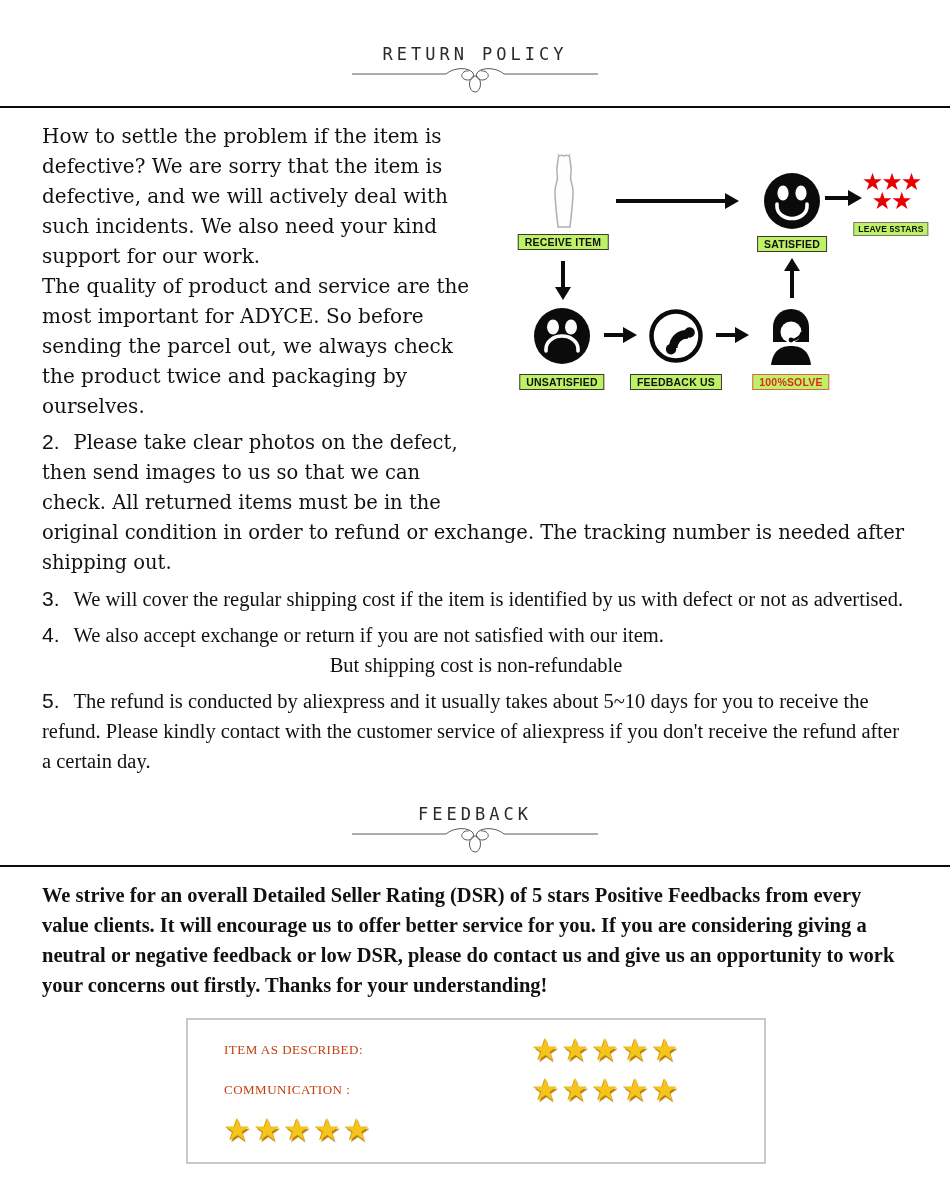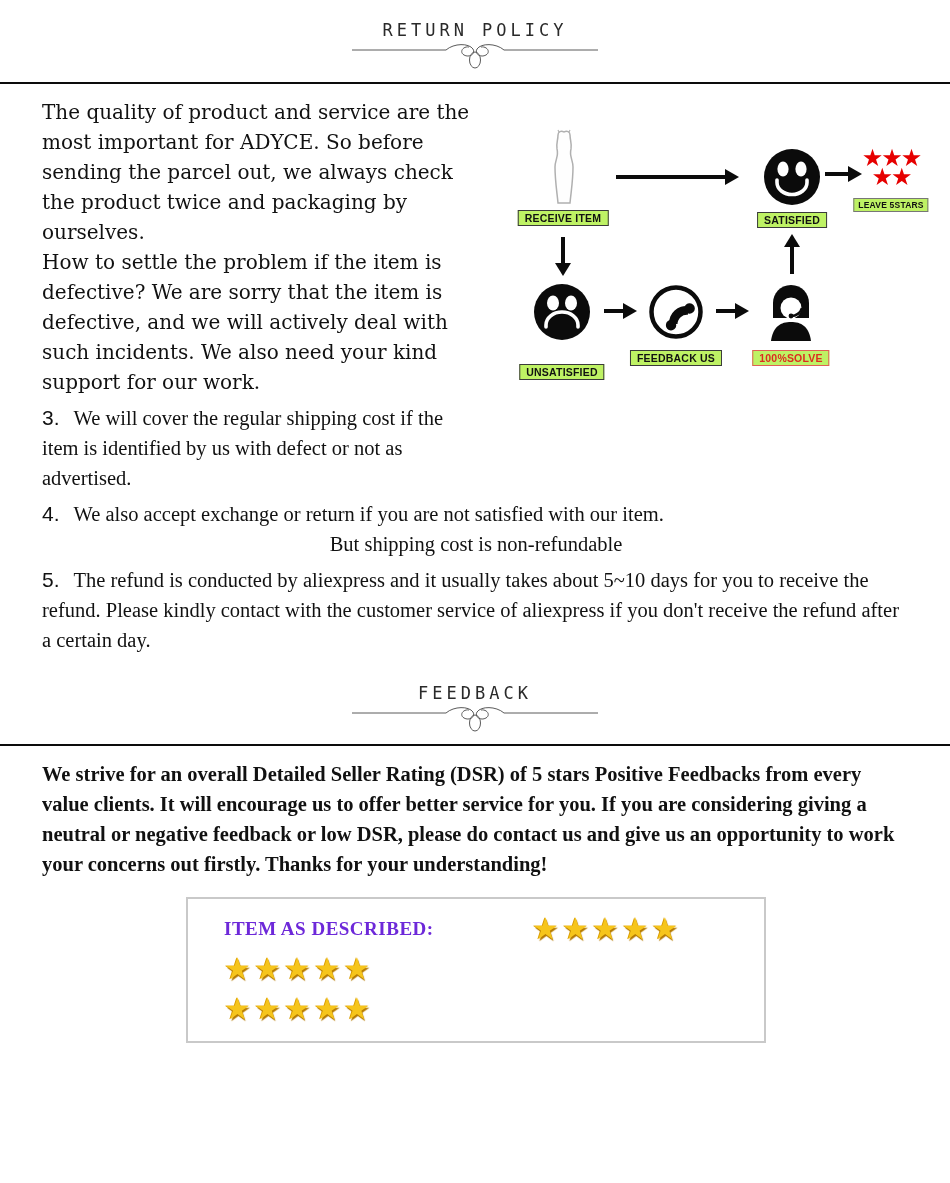"RETURN POLICY" div.sec-header { padding-top: 20px -> 44px }
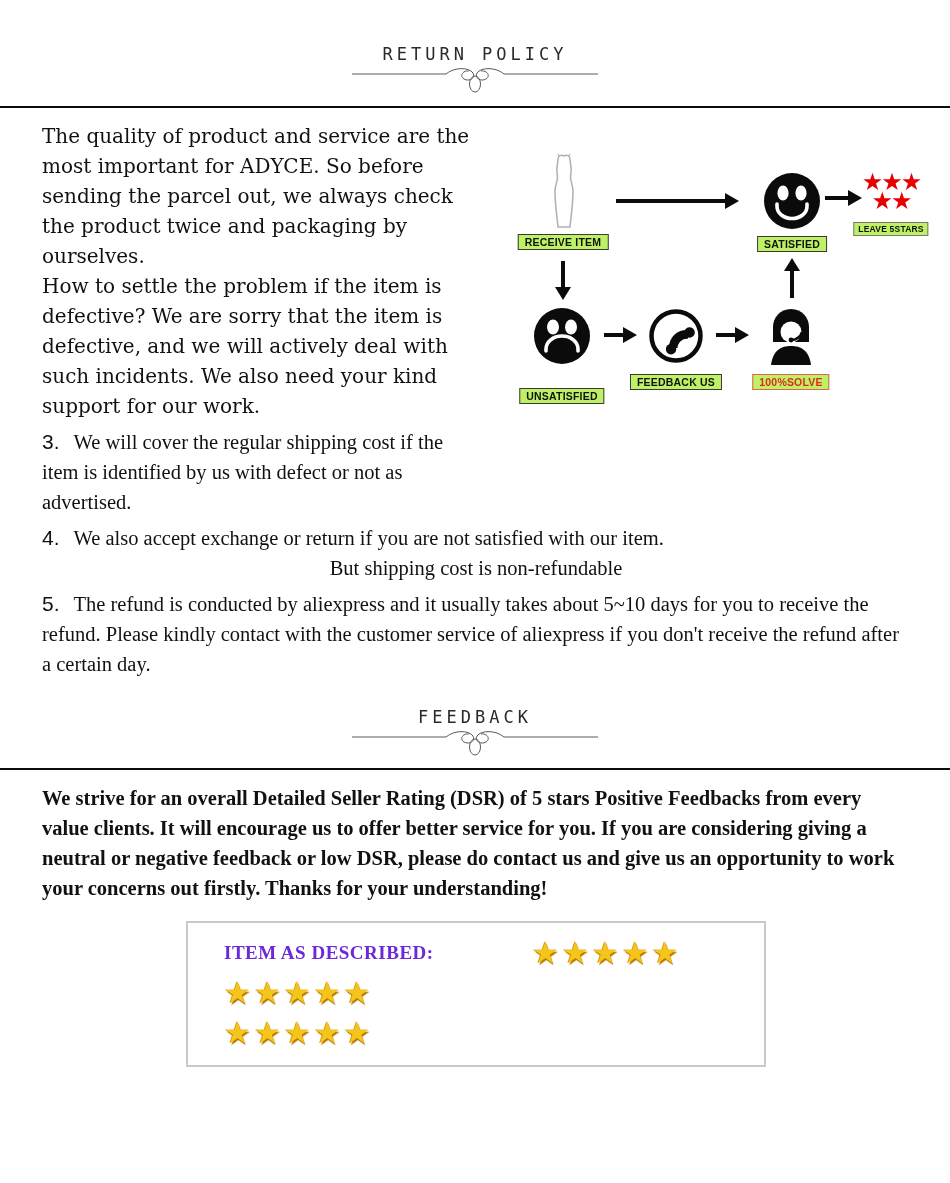"The quality of product and" p.serif-wide { order: before "How to settle the problem" -> after "How to settle the problem" }
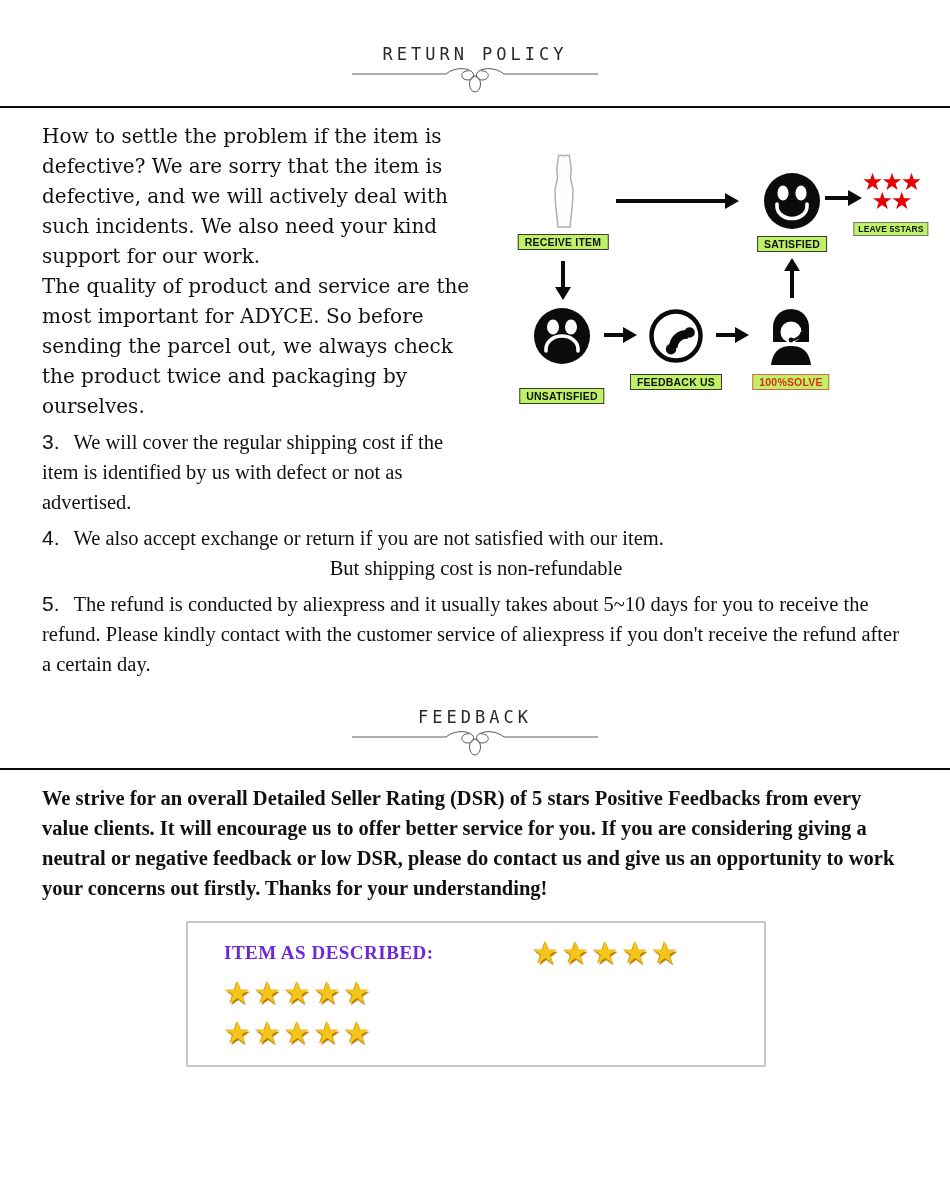"UNSATISFIED" div.dlabel { top: 267px -> 253px }
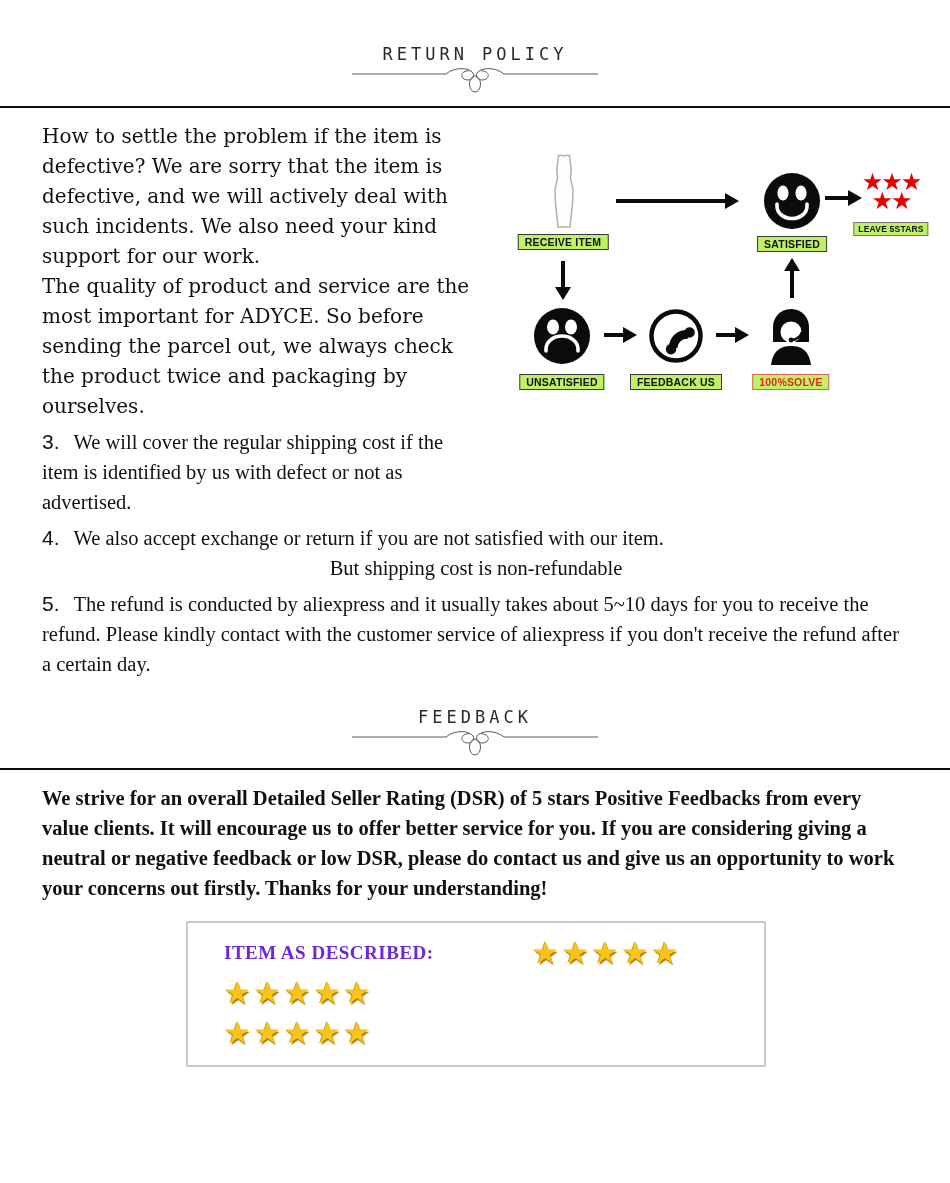"2. Please take clear photos" p.item { html: none -> <p><span>2.</span><span>Please take clear photos on the defect, then send images to us so that we can check. All returned items must be in the original condition in order to refund or exchange. The tracking number is needed after shipping out.</span></p> }
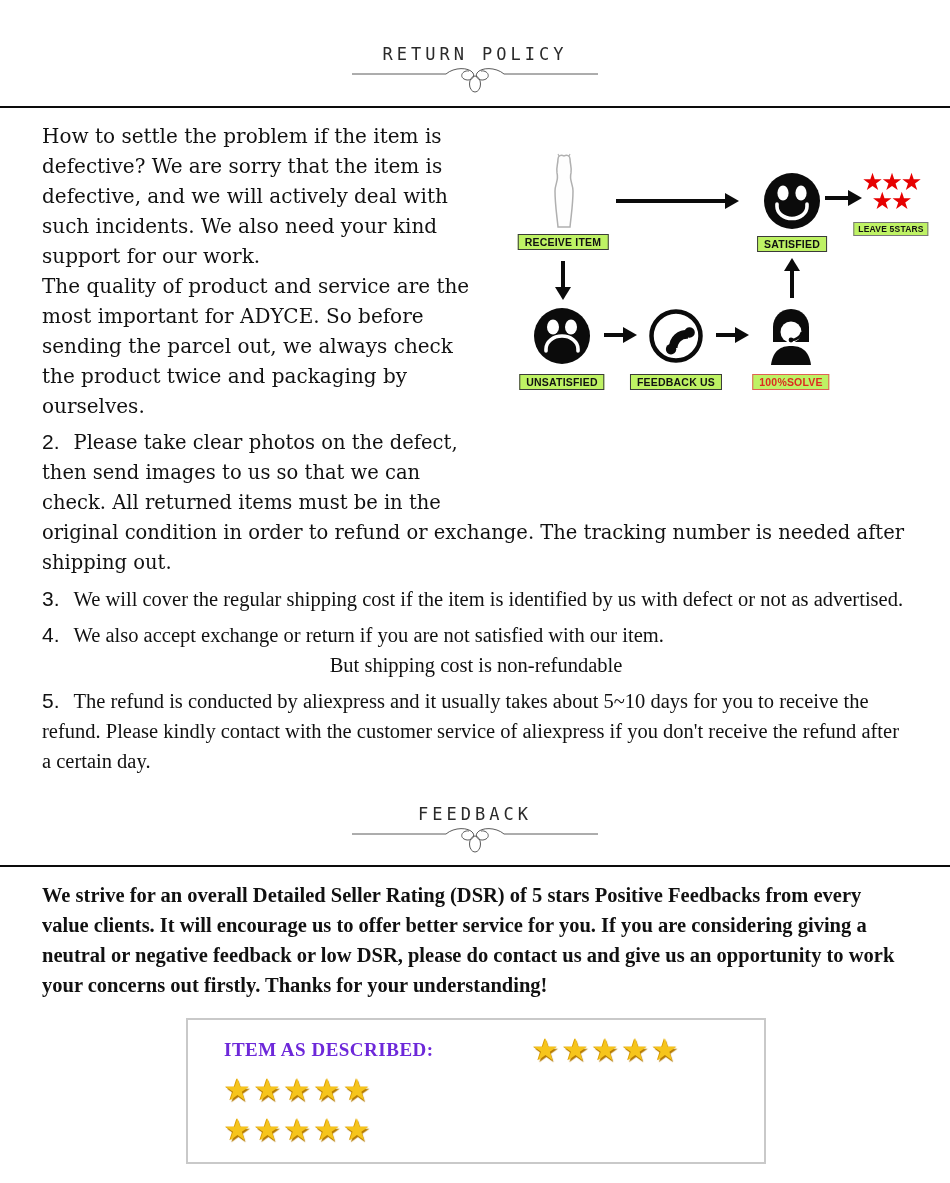"ITEM AS DESCRIBED:" .rating-label { color: #6d28d9 -> #c2410c; font-size: 19px -> 13px; font-weight: bold -> normal }
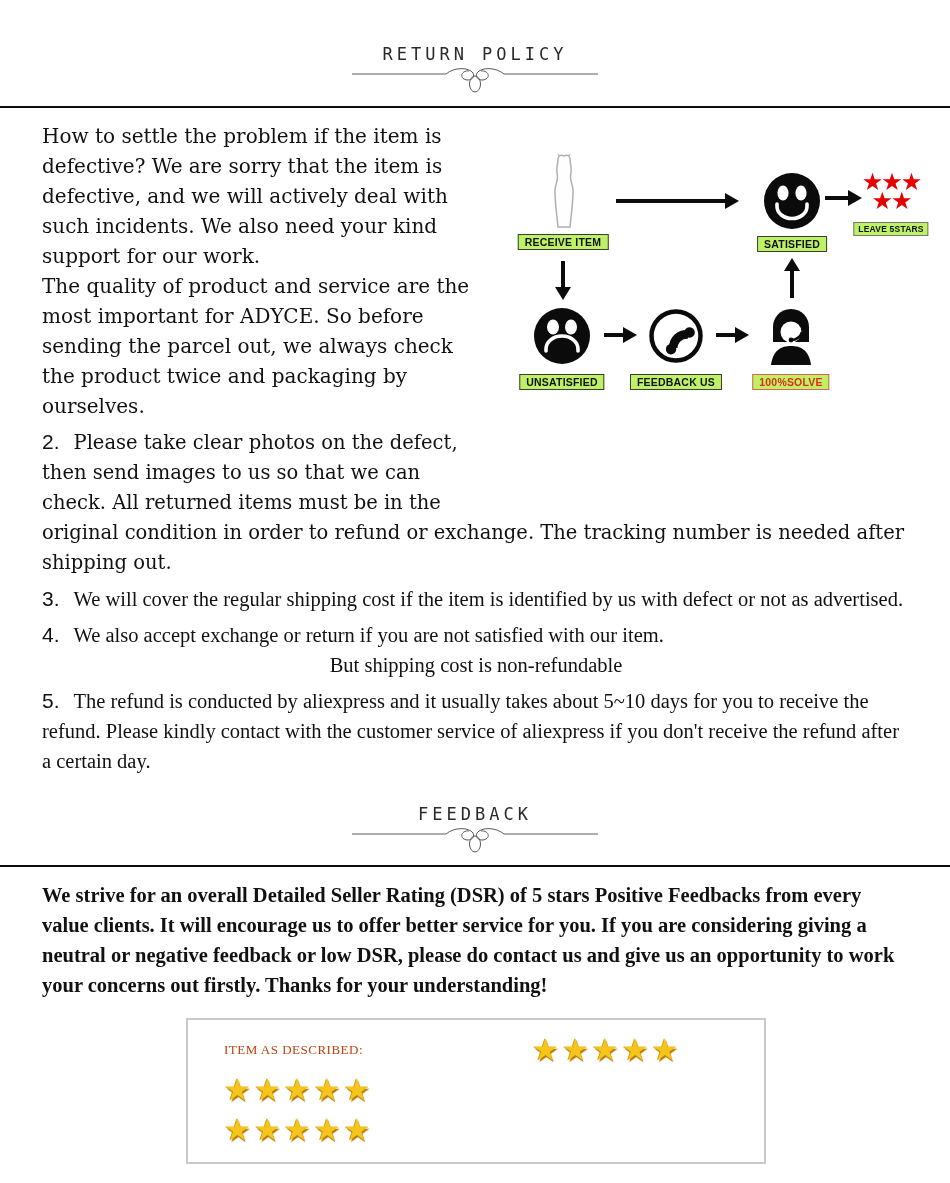"COMMUNICATION :" span.rating-label { html: none -> <span>COMMUNICATION :</span> }
